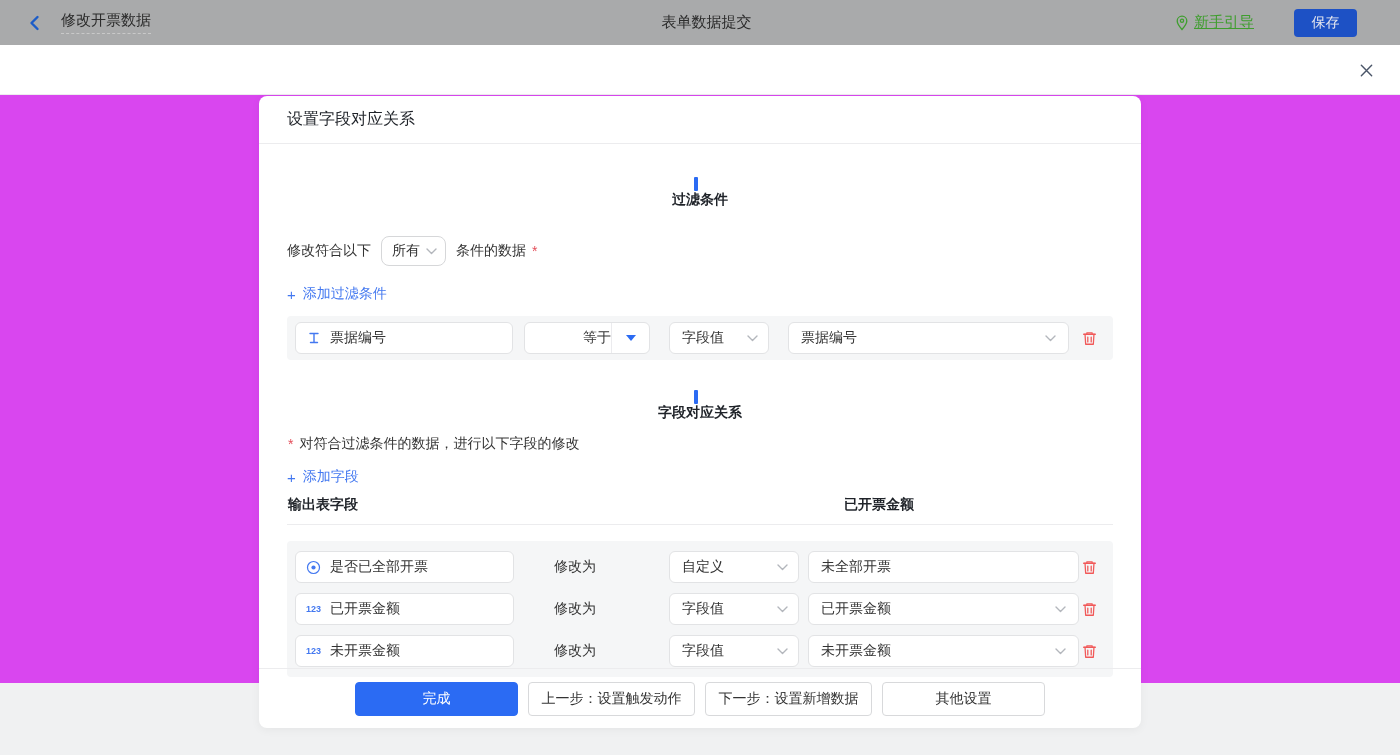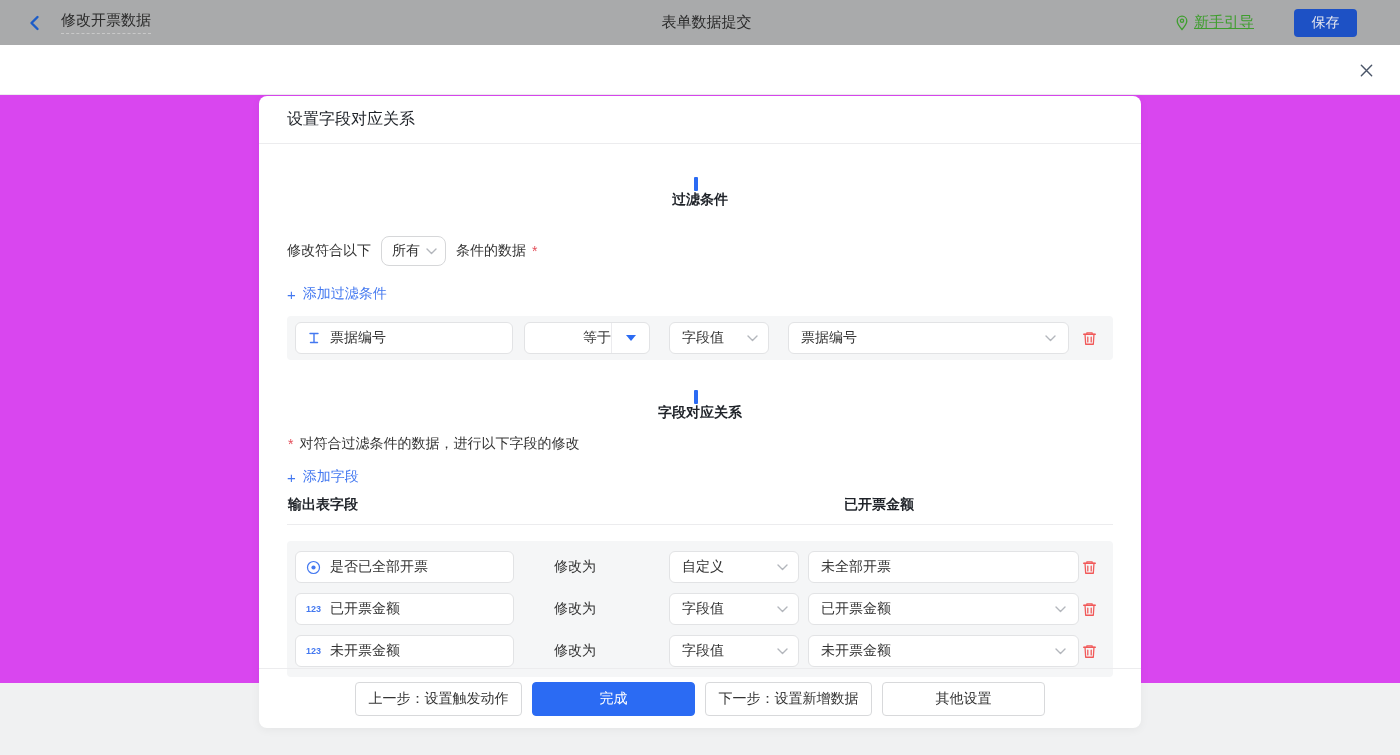"上一步：设置触发动作" button.btn { order: before "完成" -> after "完成" }
